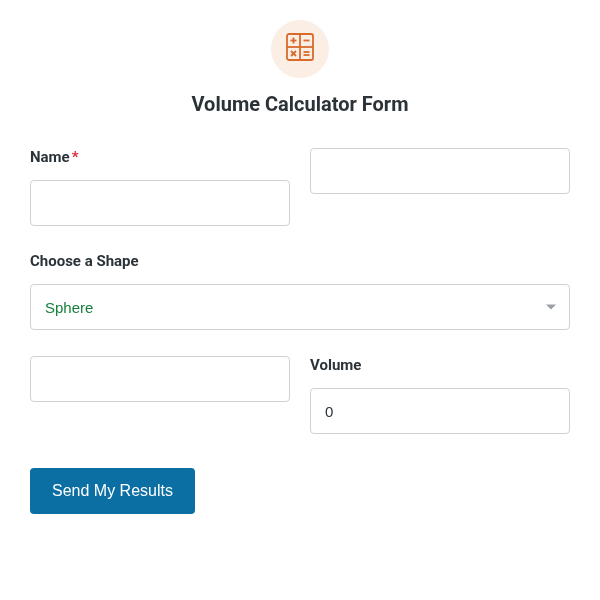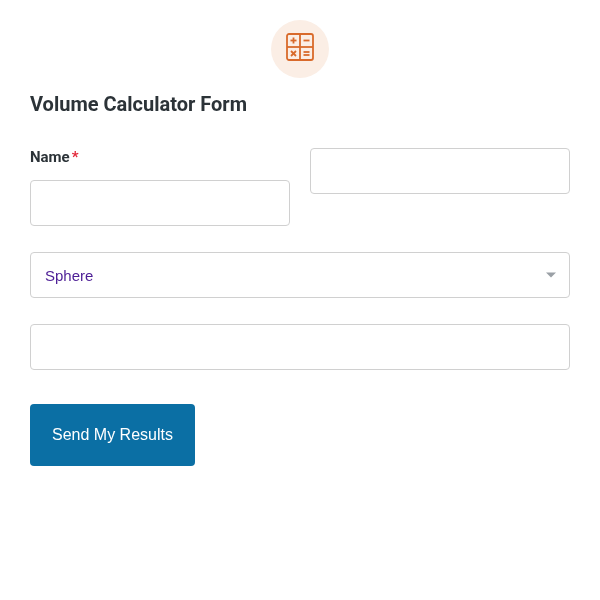"Volume Calculator Form" .form-title { text-align: none -> center }
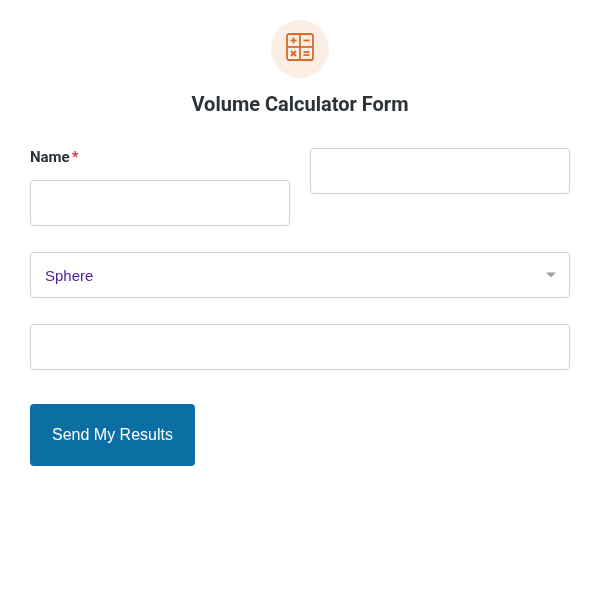"Choose a Shape" label.label { html: none -> <label>Choose a Shape</label> }
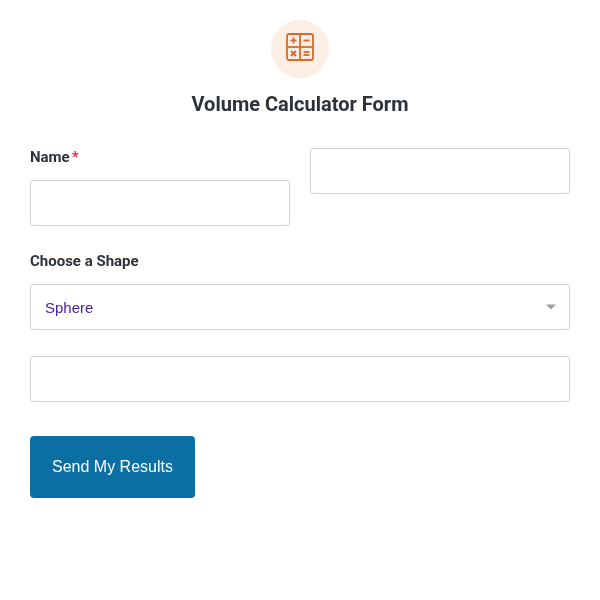"Sphere" .select { color: #4c1d95 -> #15803d }
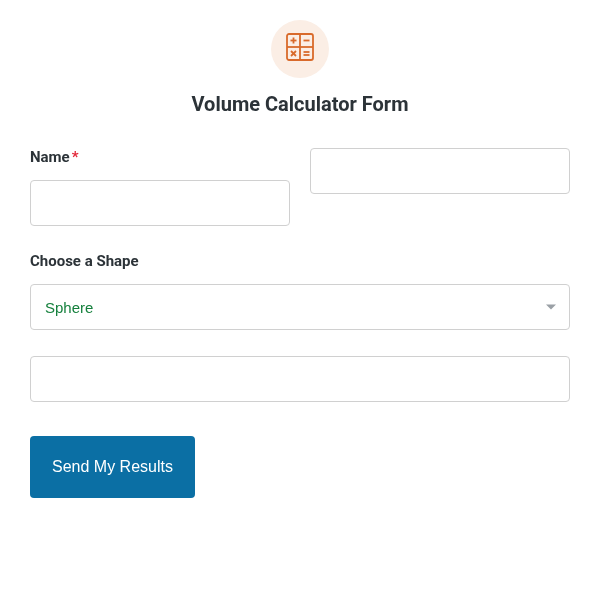"Volume" div.field { html: none -> <div> <label>Volume</label> <input> </div> }
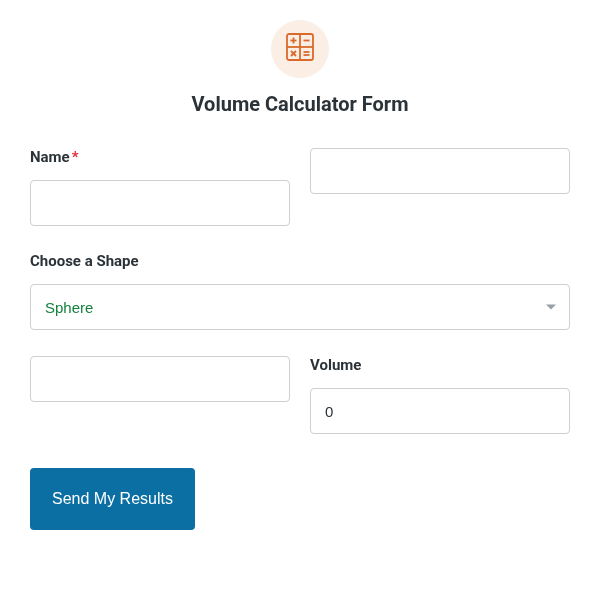"Send My Results" .submit-btn { padding: 22px 22px -> 14px 22px }
